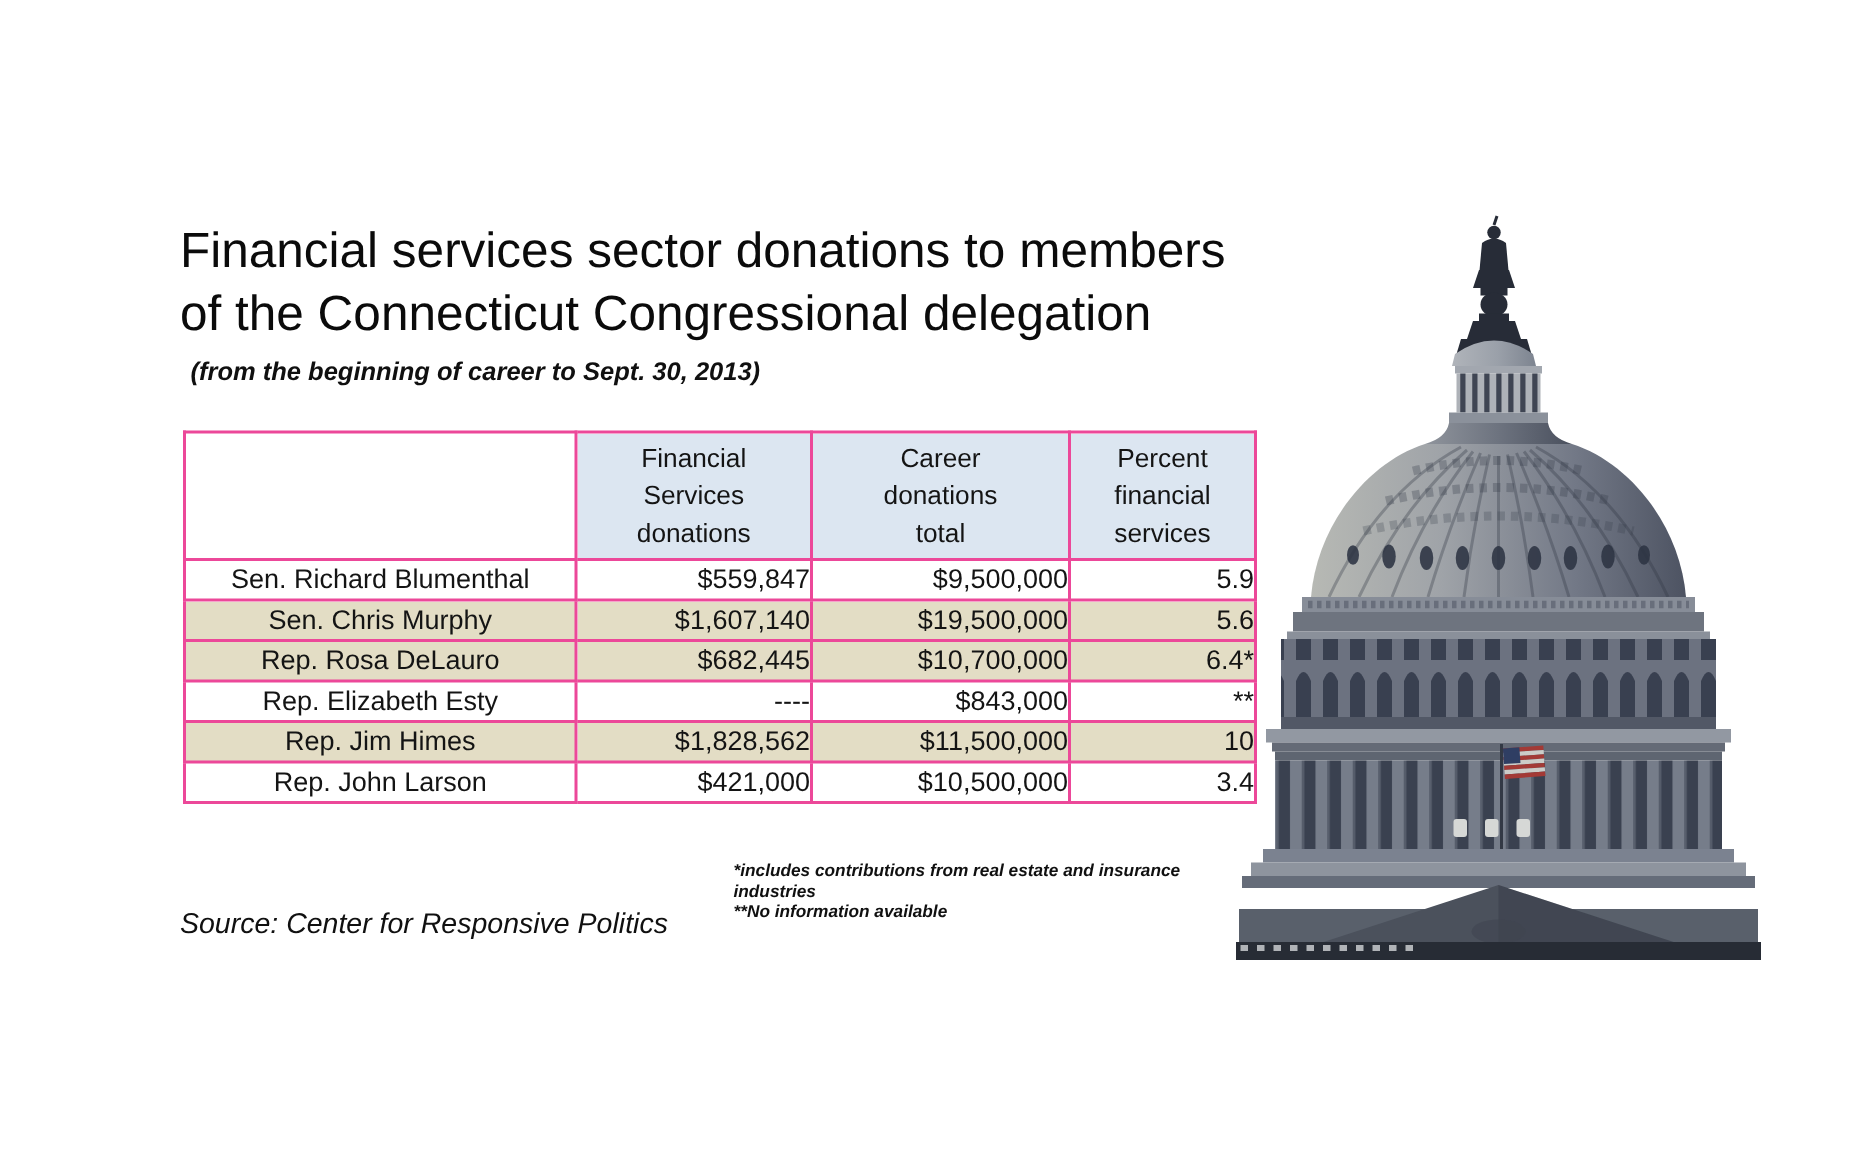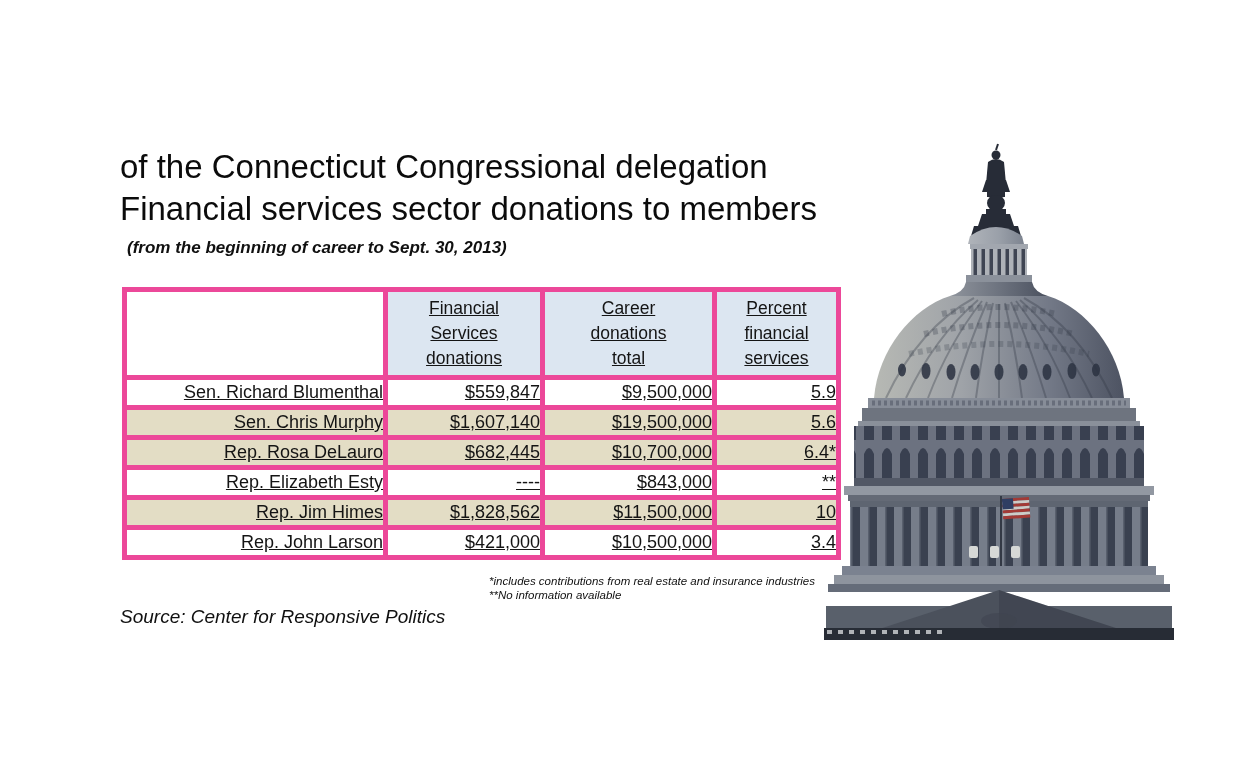"of the Connecticut Congressional" div { order: before "Financial services sector donations to" -> after "Financial services sector donations to" }
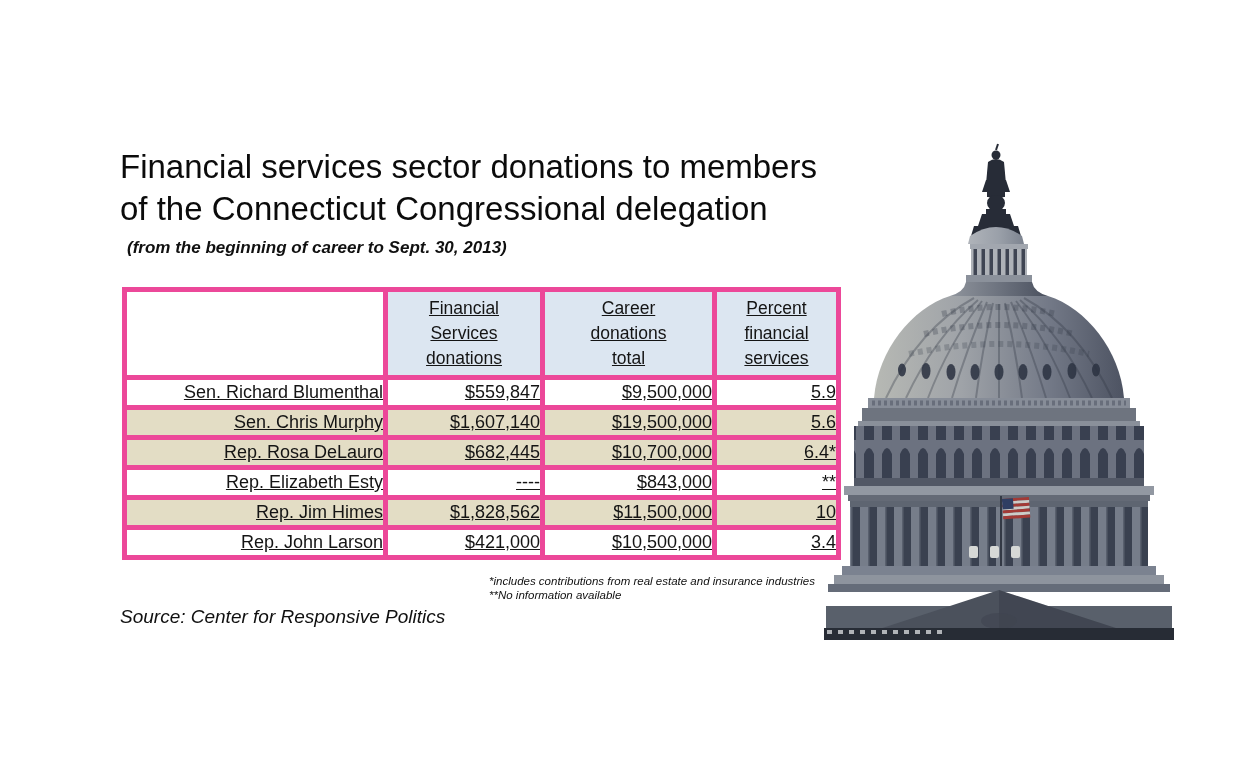"Financial" table.donations th, table.donations td { border: 5px solid #ec4899 -> 2px solid #ec4899; text-decoration: underline -> none }
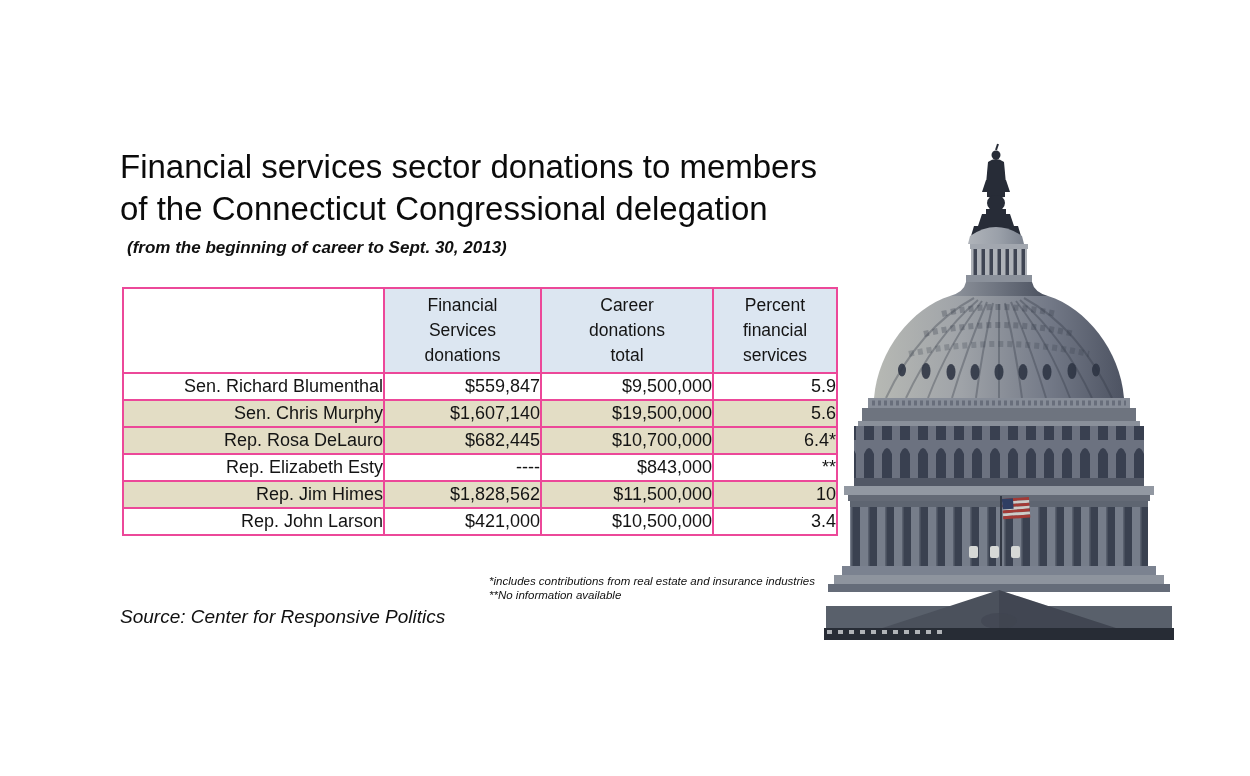"Sen. Richard Blumenthal" td.name { text-align: right -> center }
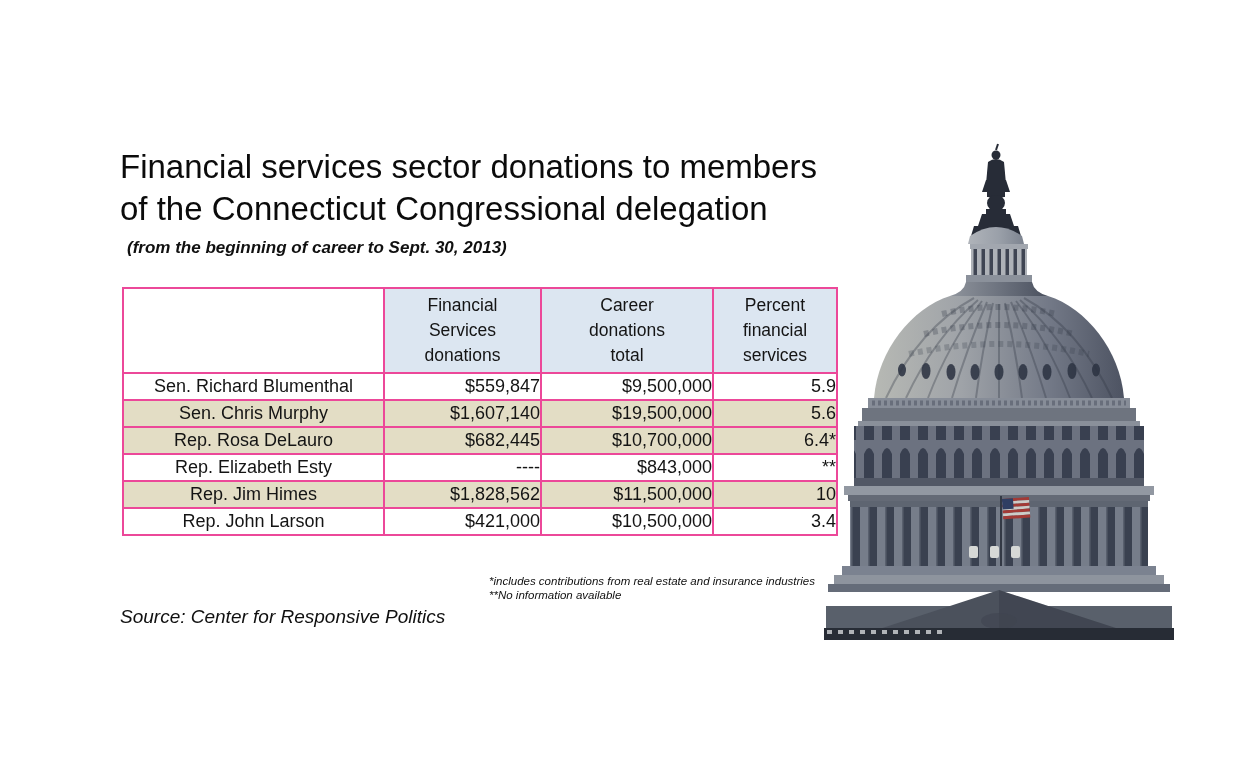"*includes contributions from real estate" .footnotes { font-weight: normal -> bold }
